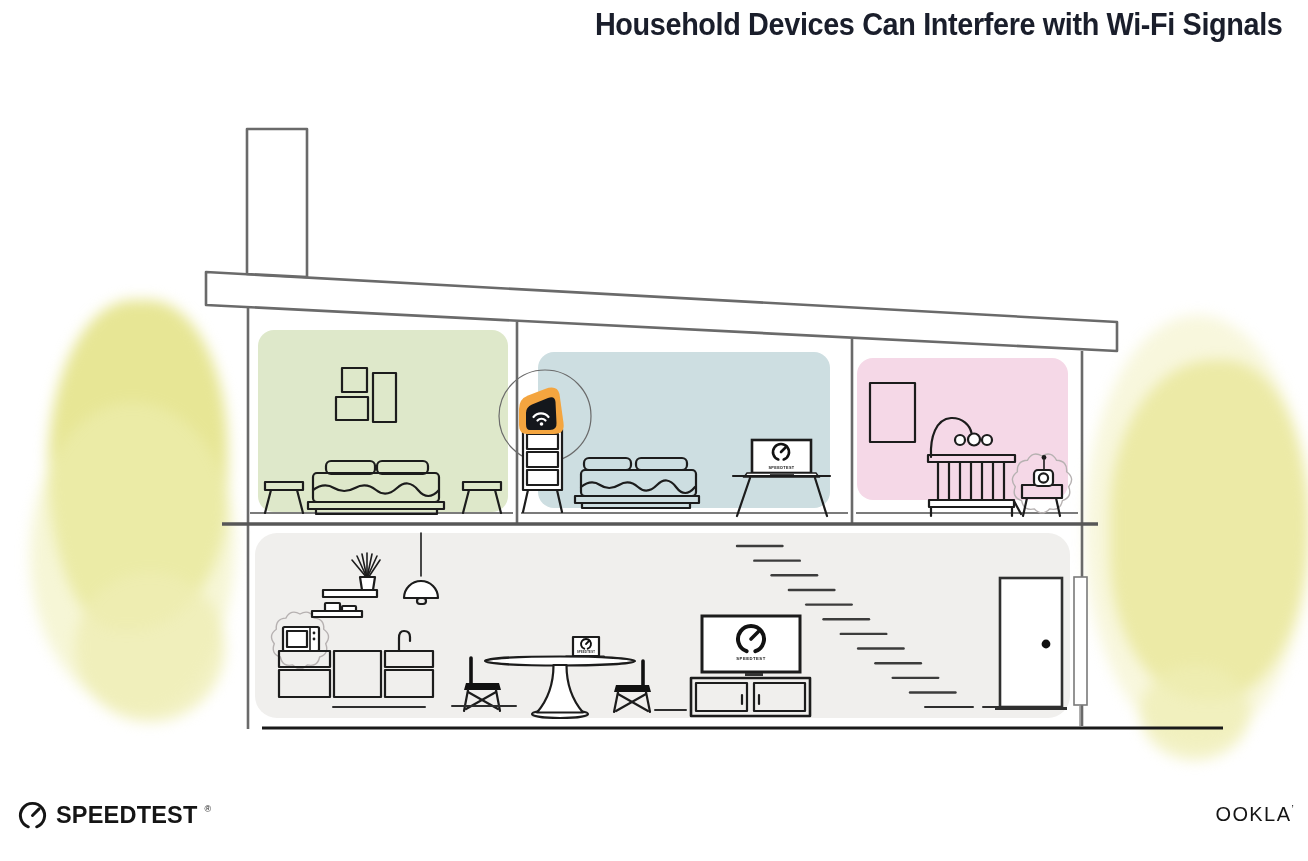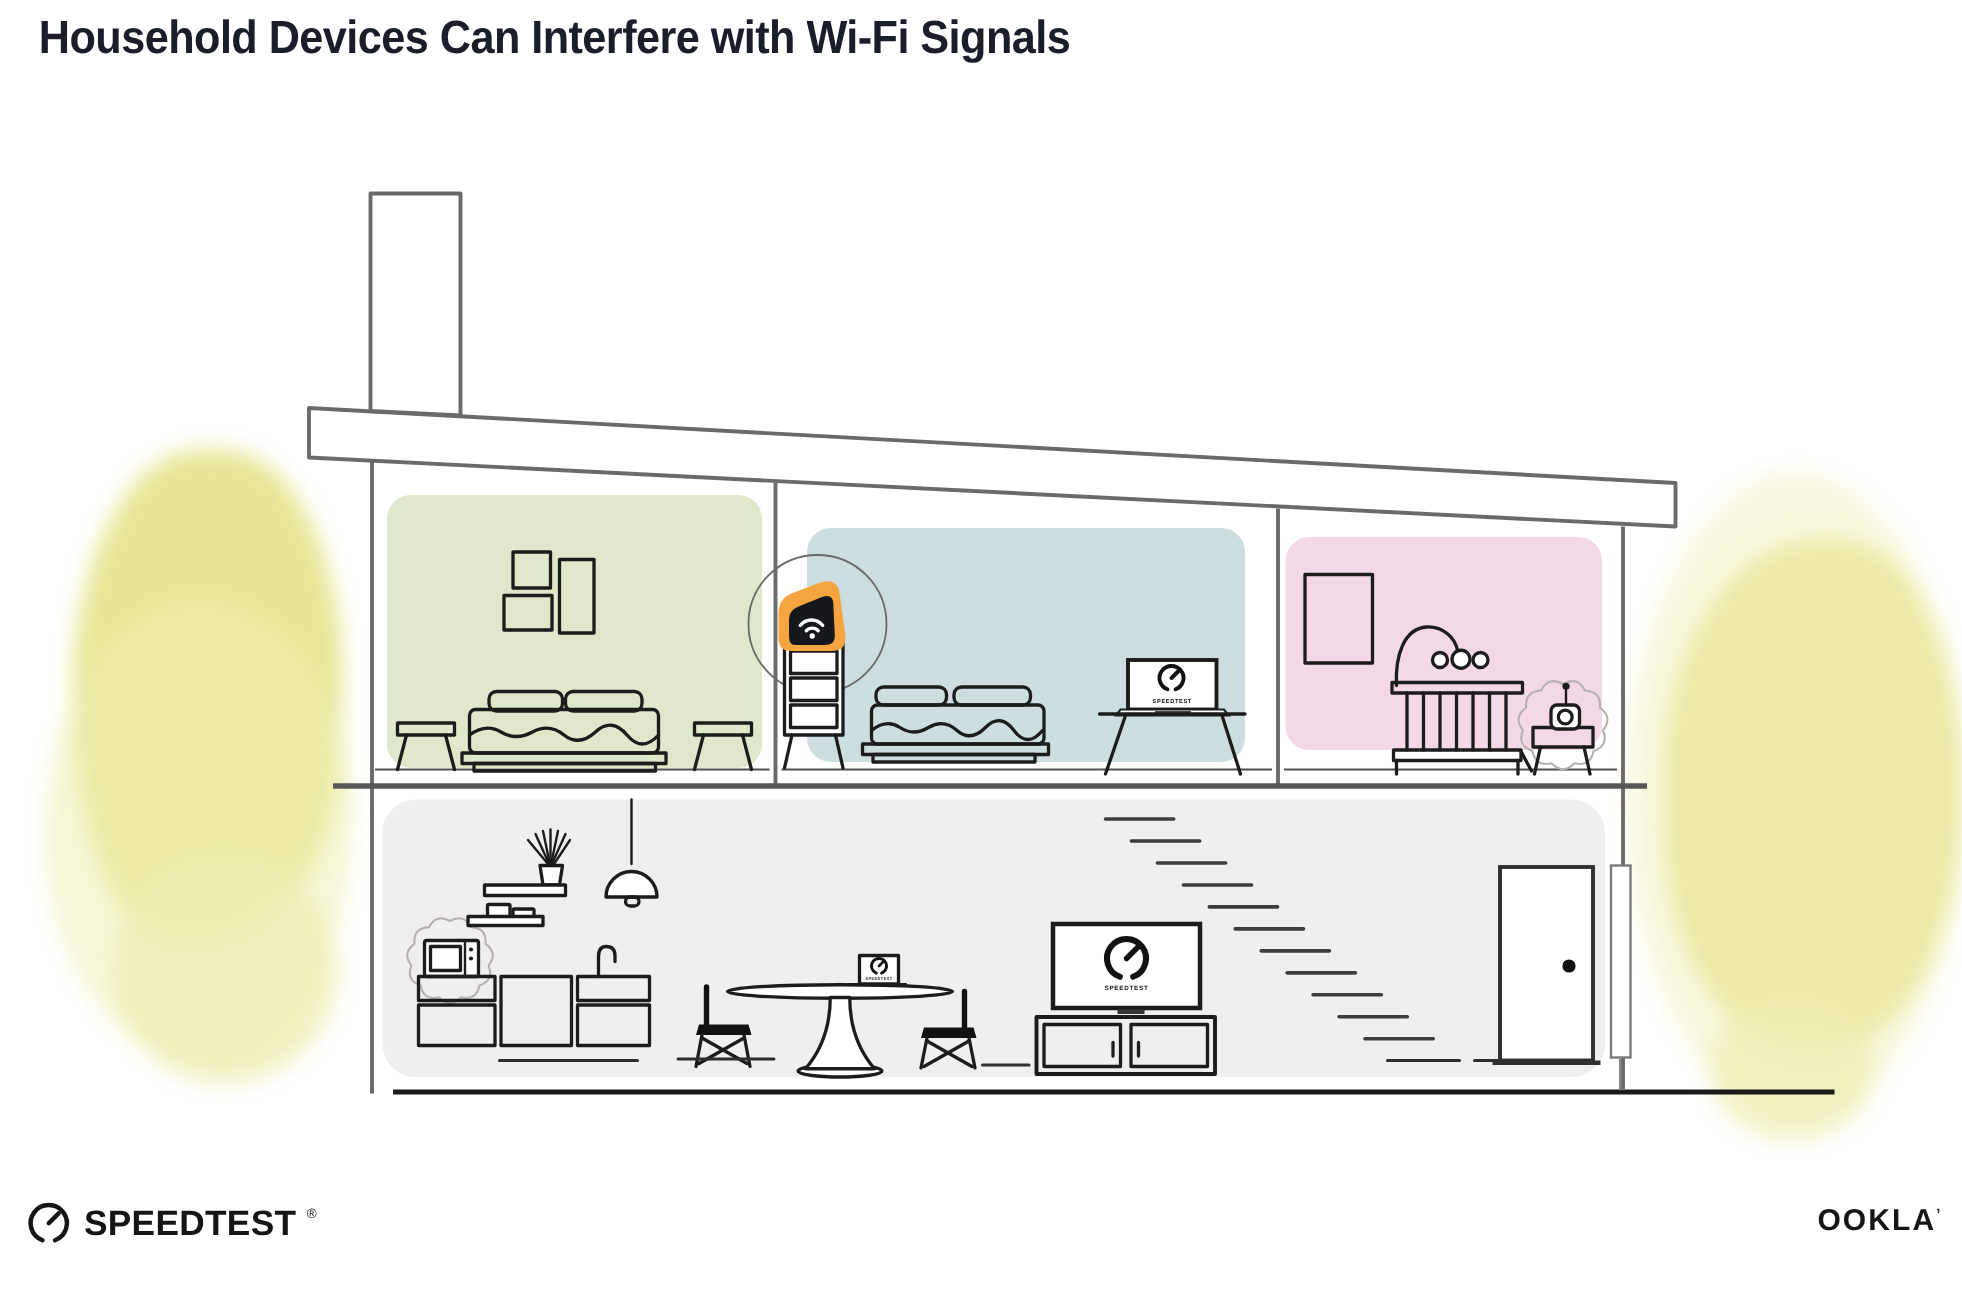"Household Devices Can Interfere with" .title { text-align: left -> right }
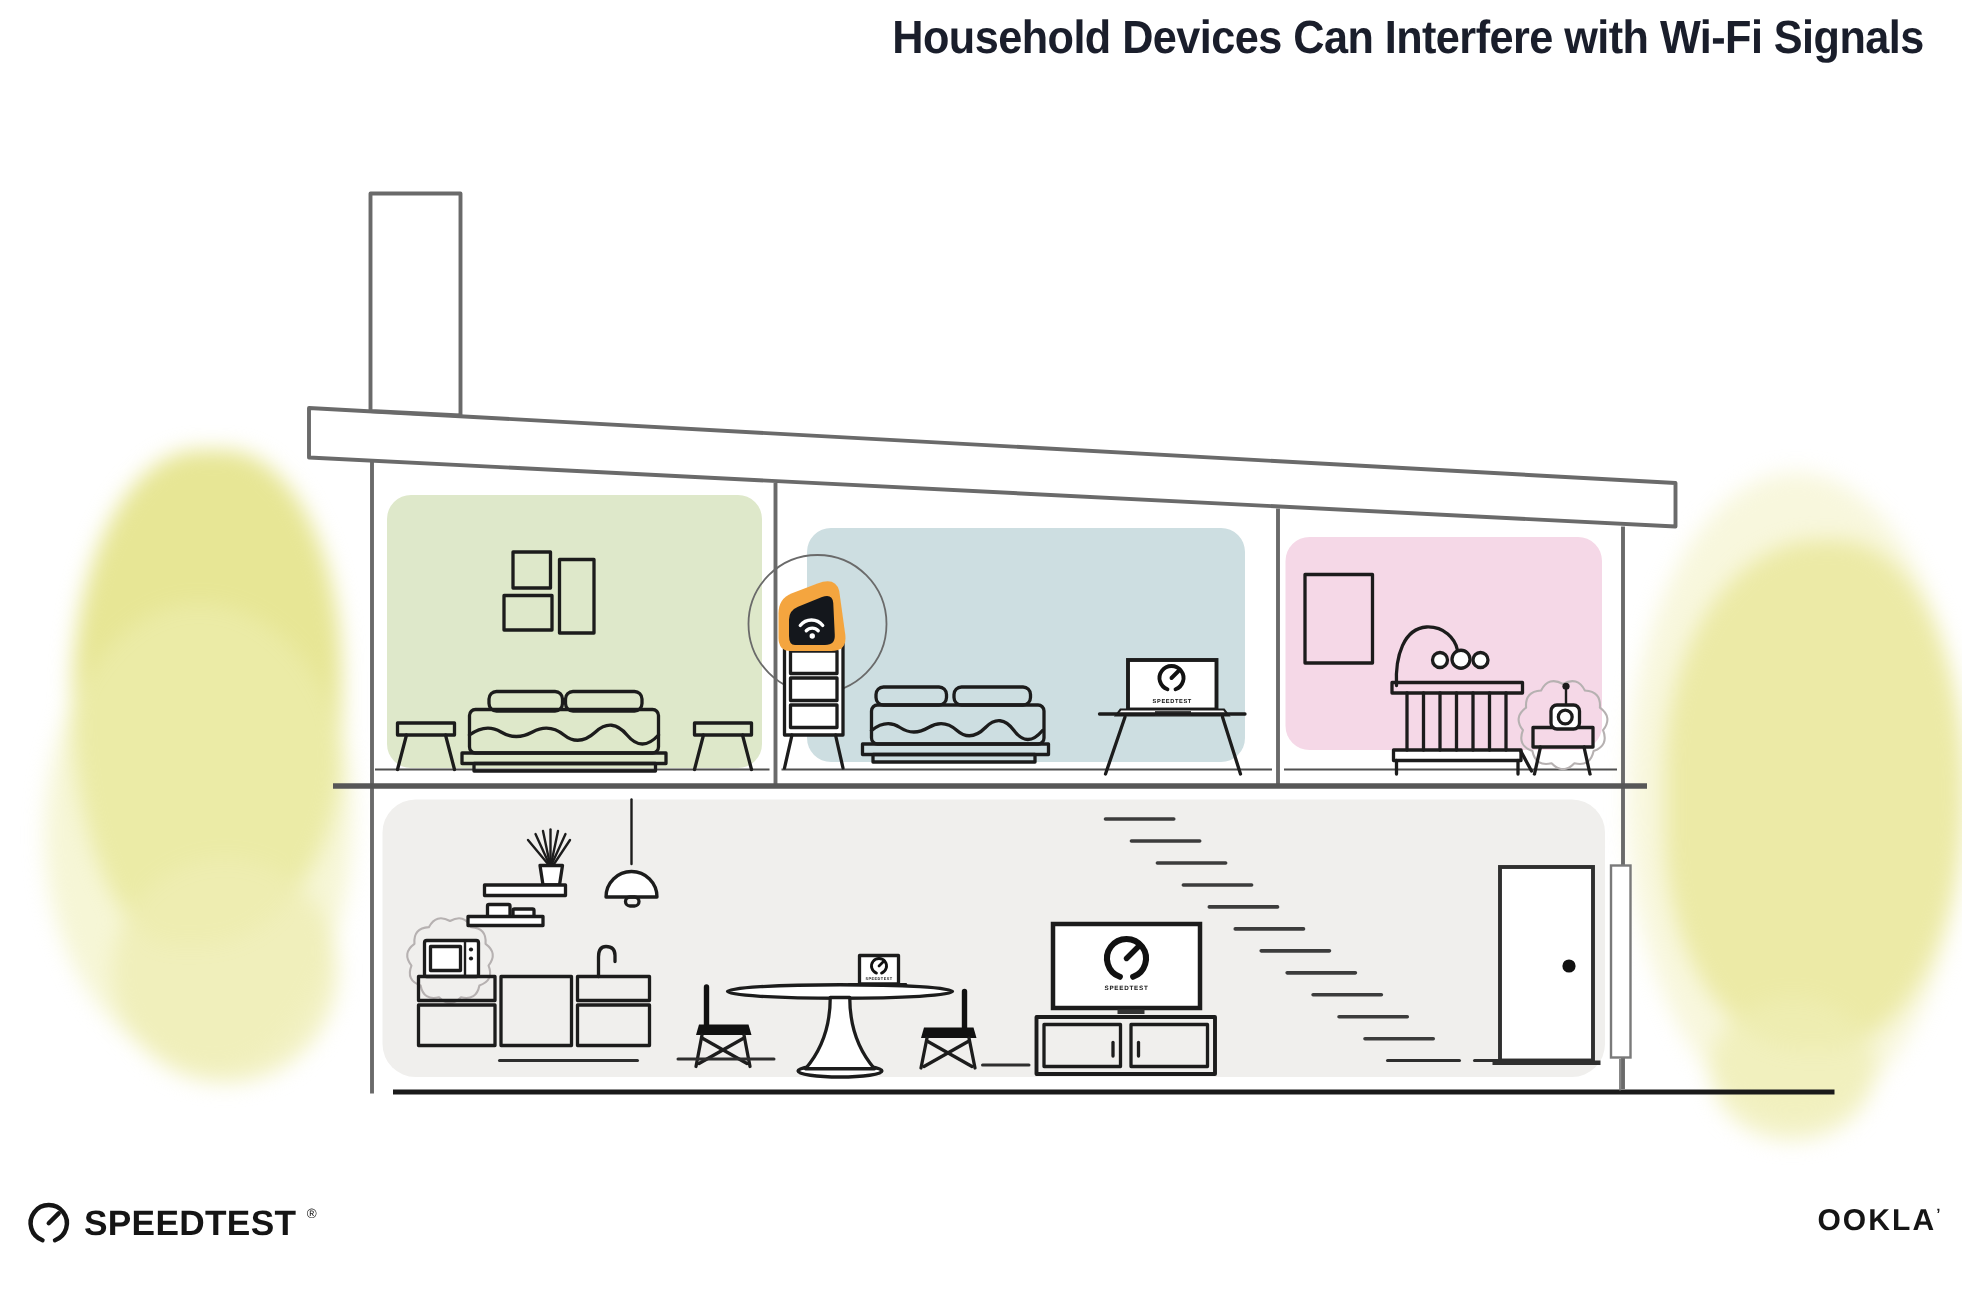"OOKLA’" .logo-ookla { font-weight: 700 -> 400 }
